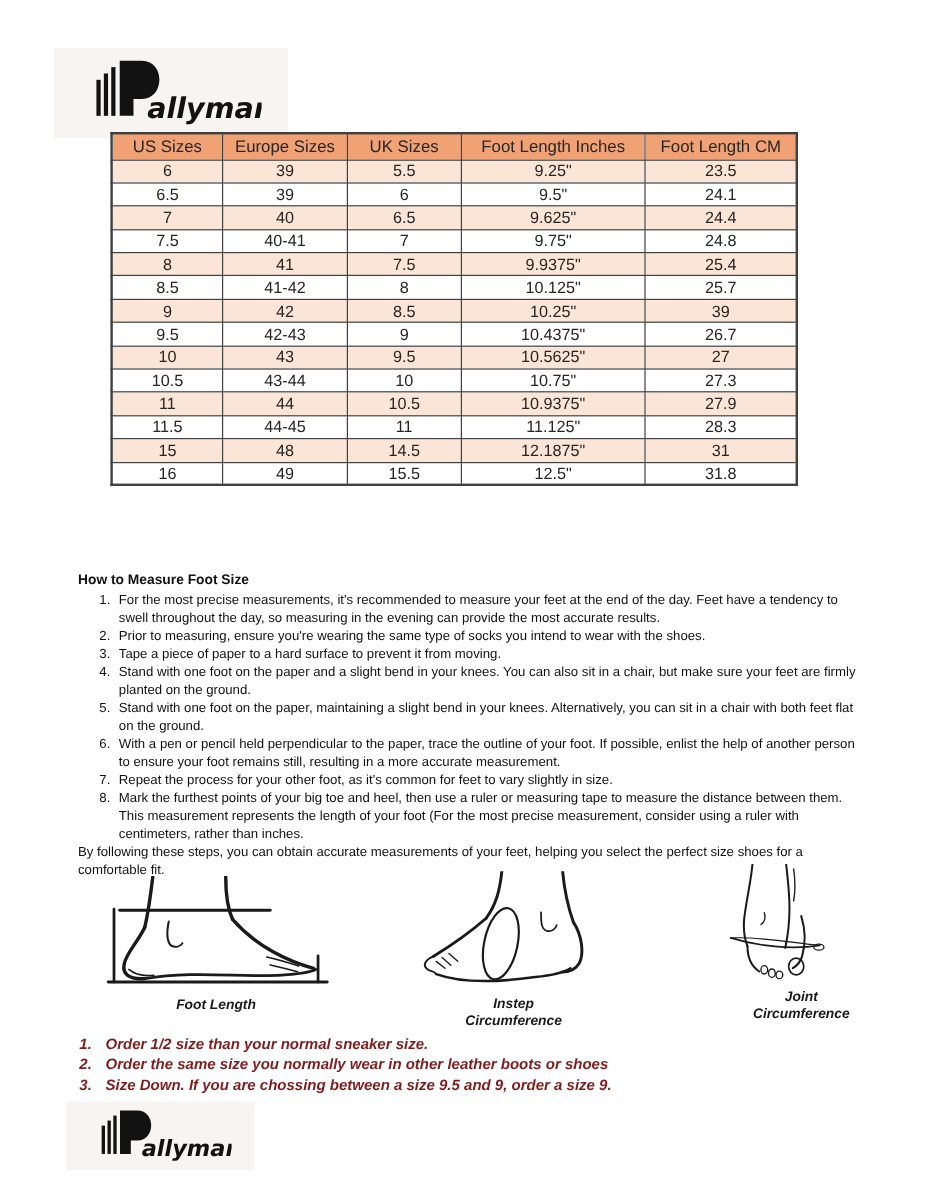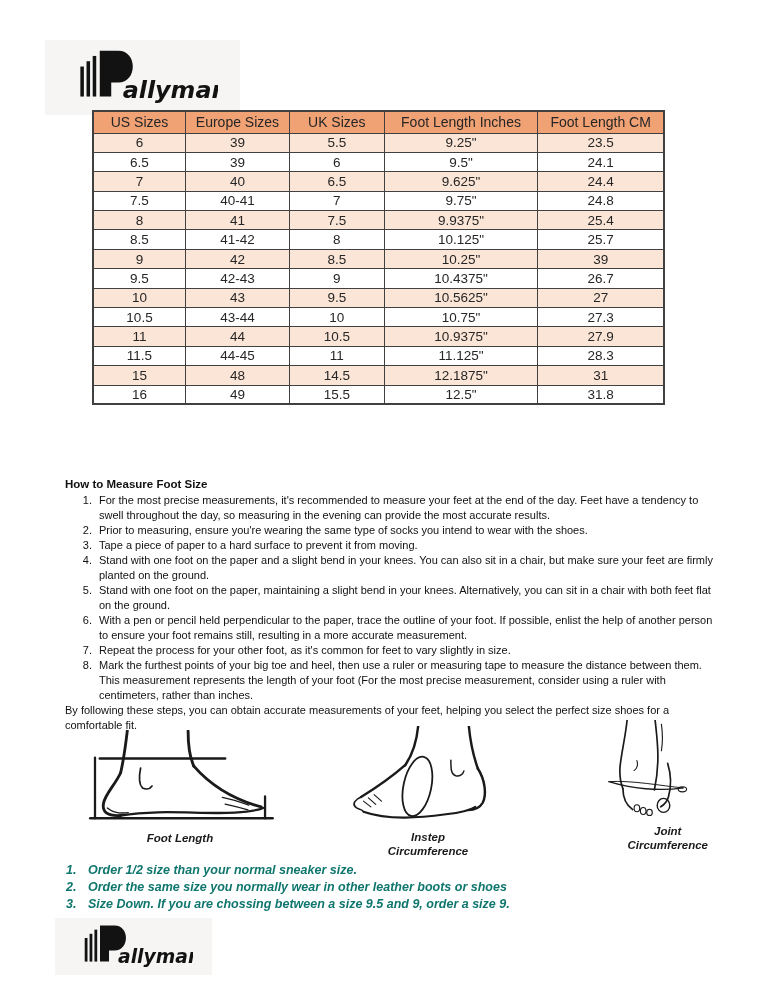"Order 1/2 size than your" .tips { color: #0f766e -> #7f1d1d }
